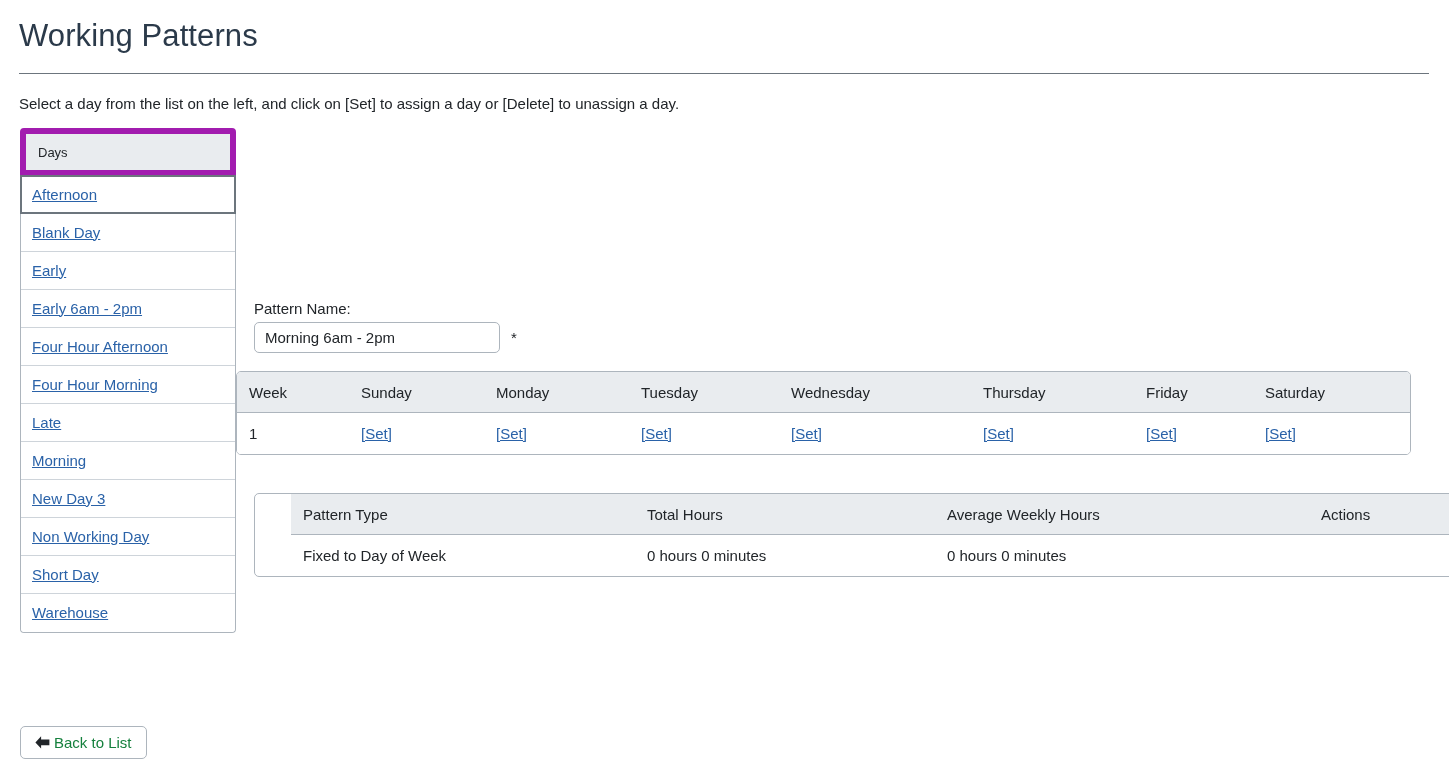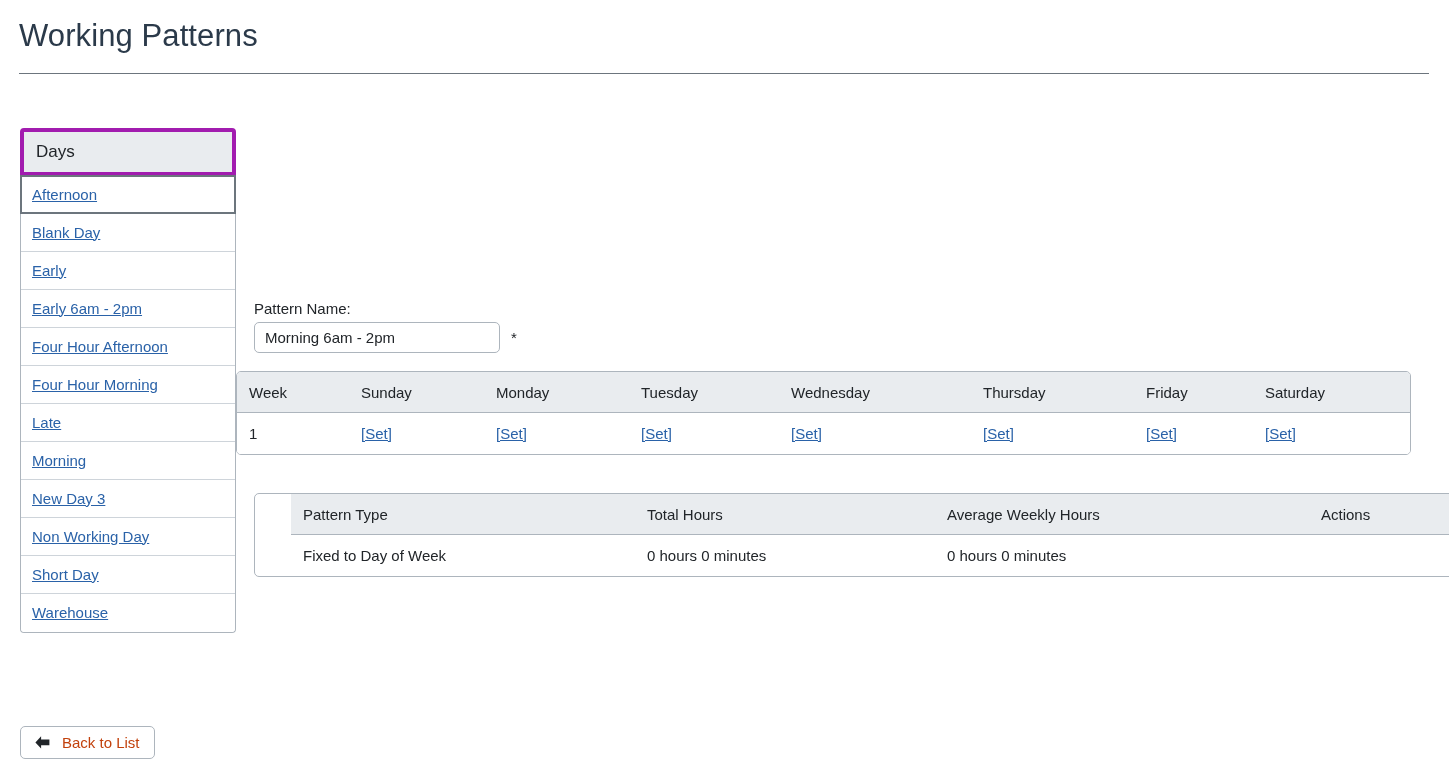"Select a day from the" div.instruction { html: none -> <div>Select a day from the list on the left, and click on [Set] to assign a day or [Delete] to unassign a day.</div> }
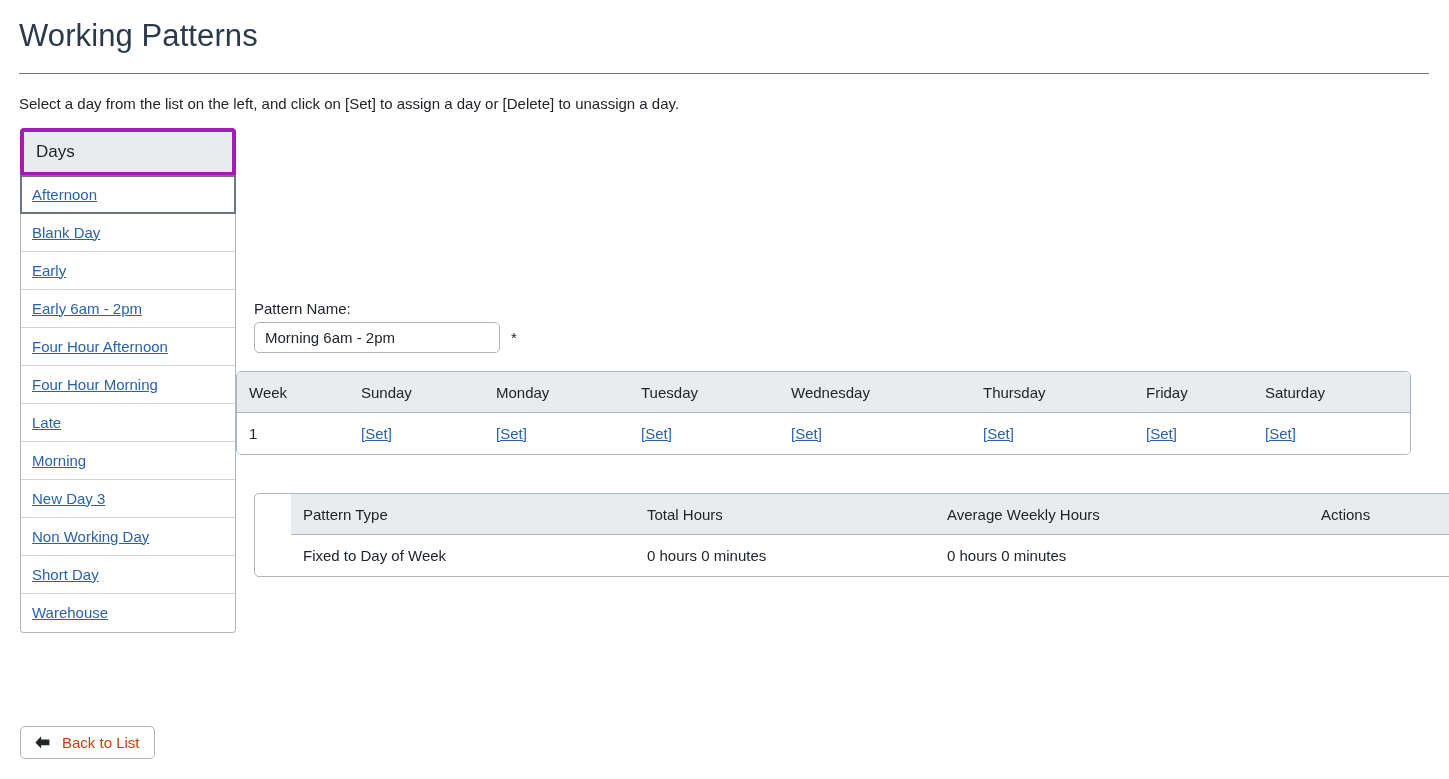"Days" .days-header { border: 4px solid #a21caf -> 6px solid #a21caf; font-size: 17px -> 13px }
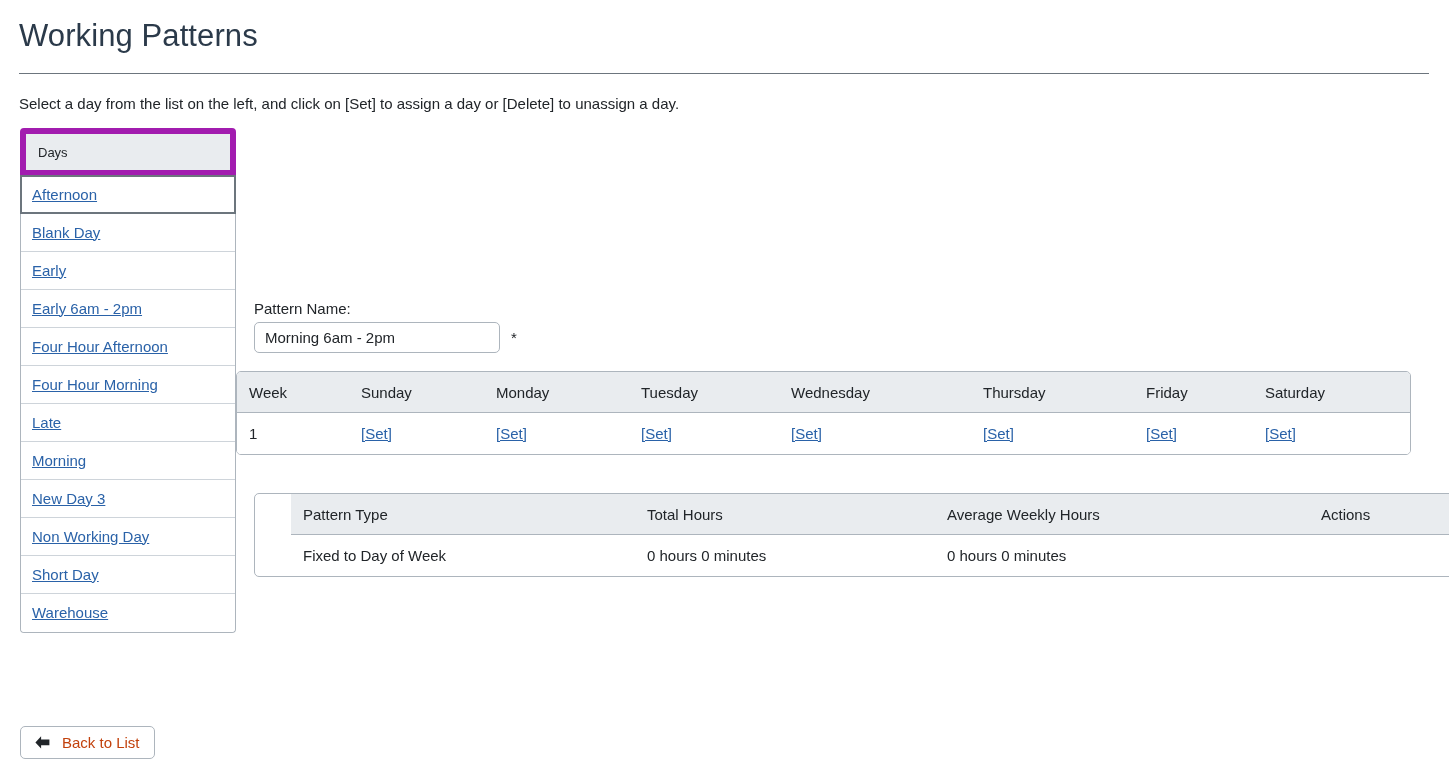"Back to List" .back-btn { color: #c2410c -> #15803d; gap: 11px -> 3px }
